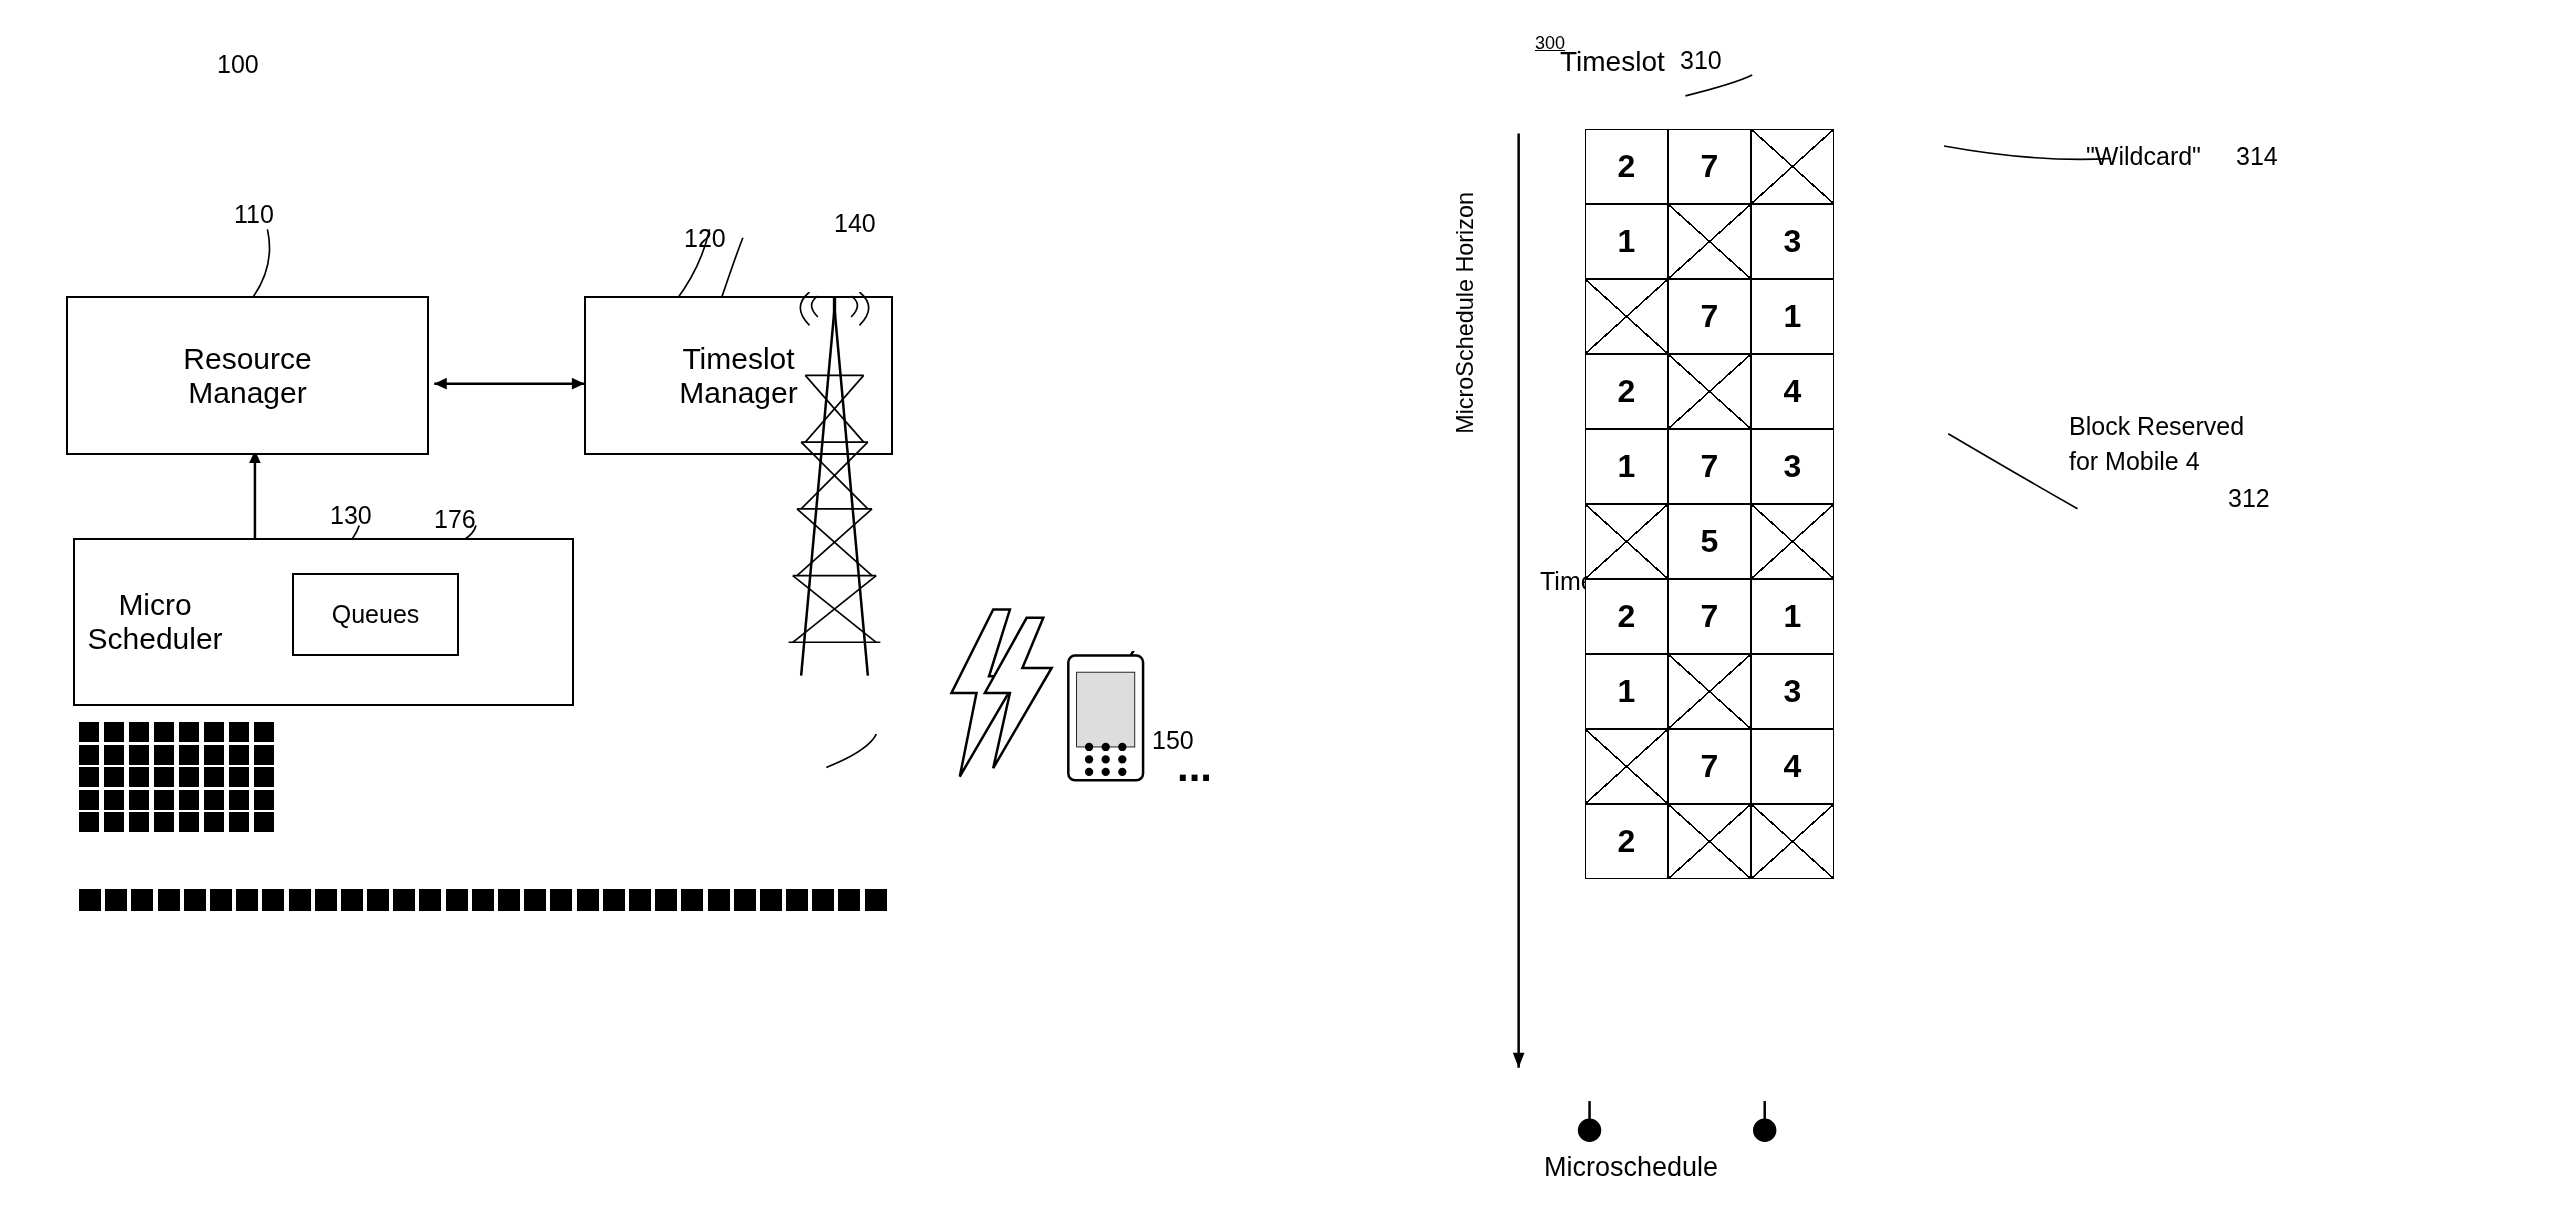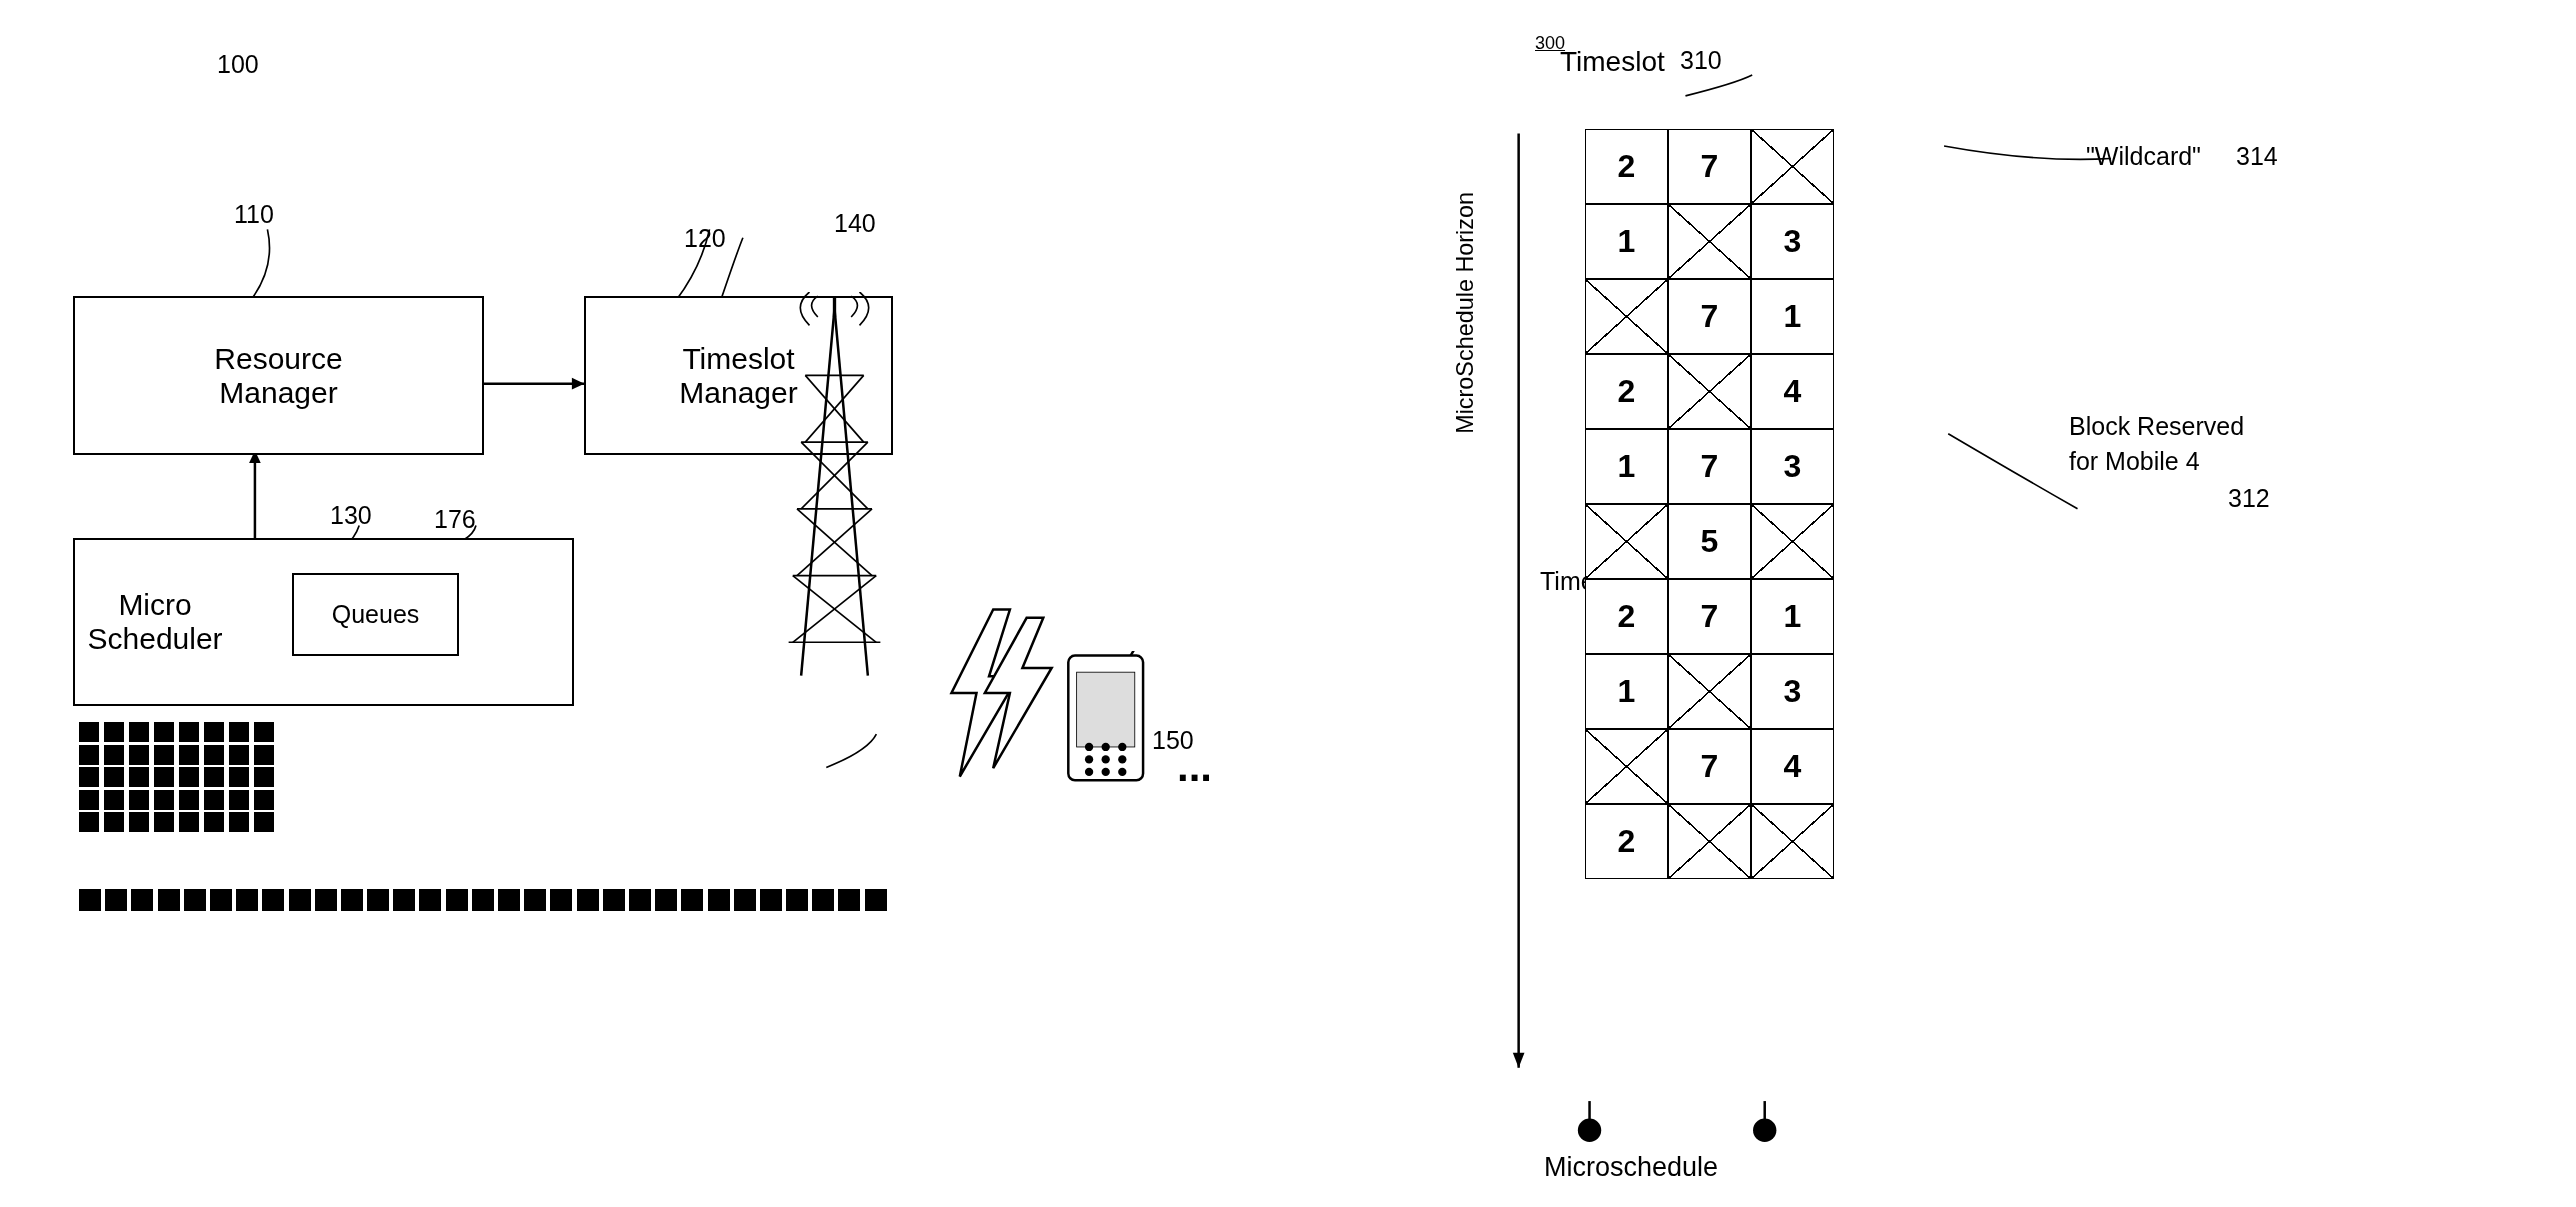"Resource" div.box { left: 73px -> 66px; width: 411px -> 363px }
